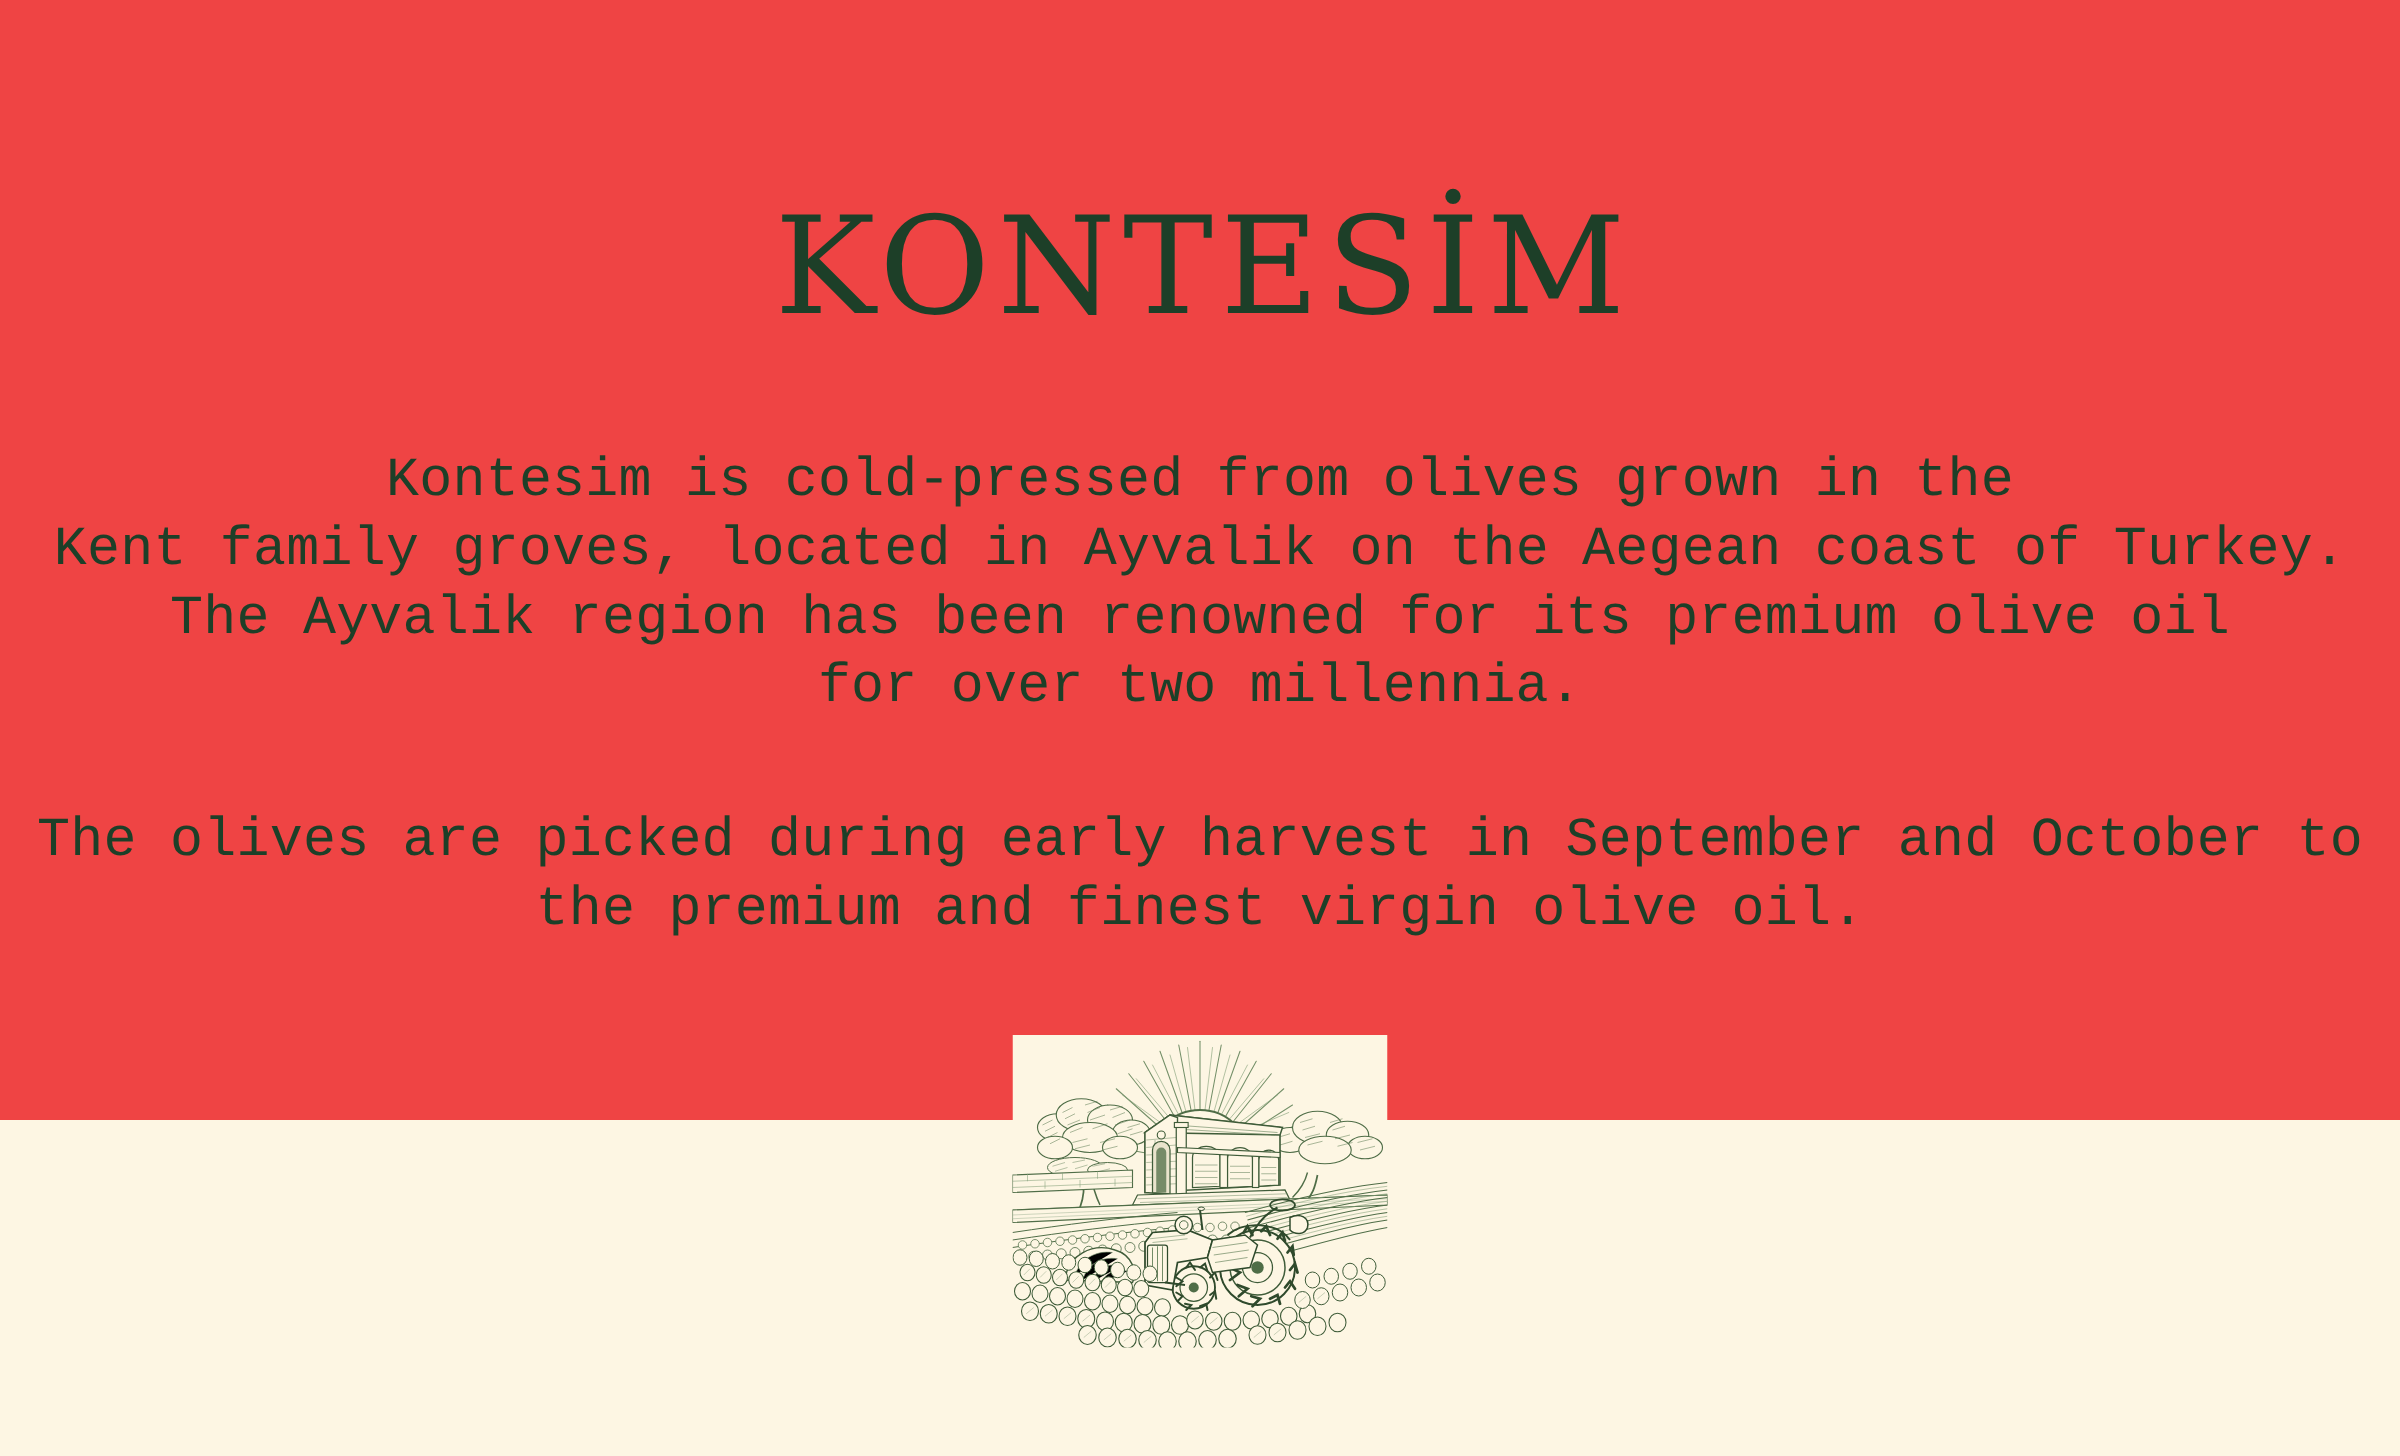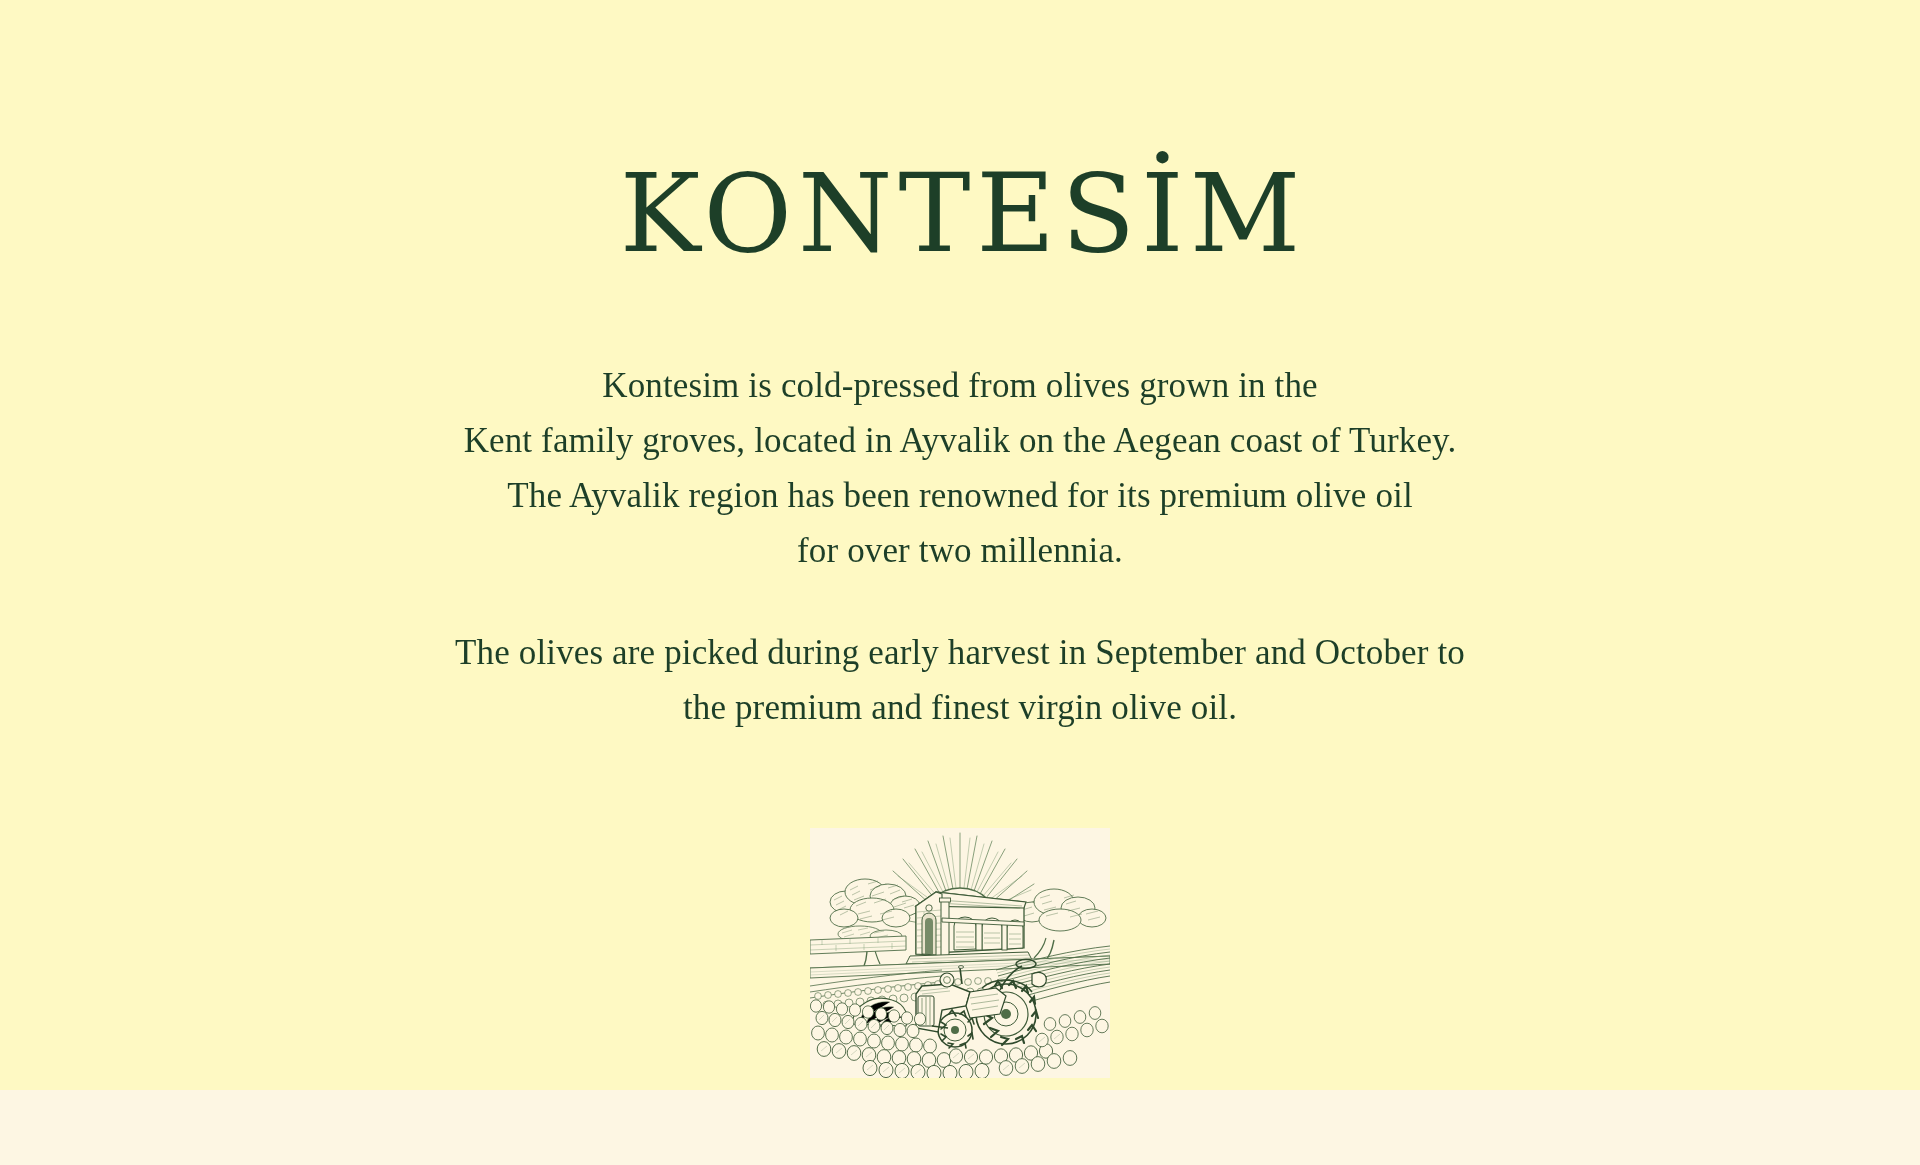"KONTESİM" .page { background: #fef9c3 -> #ef4444; height: 1090px -> 896px }
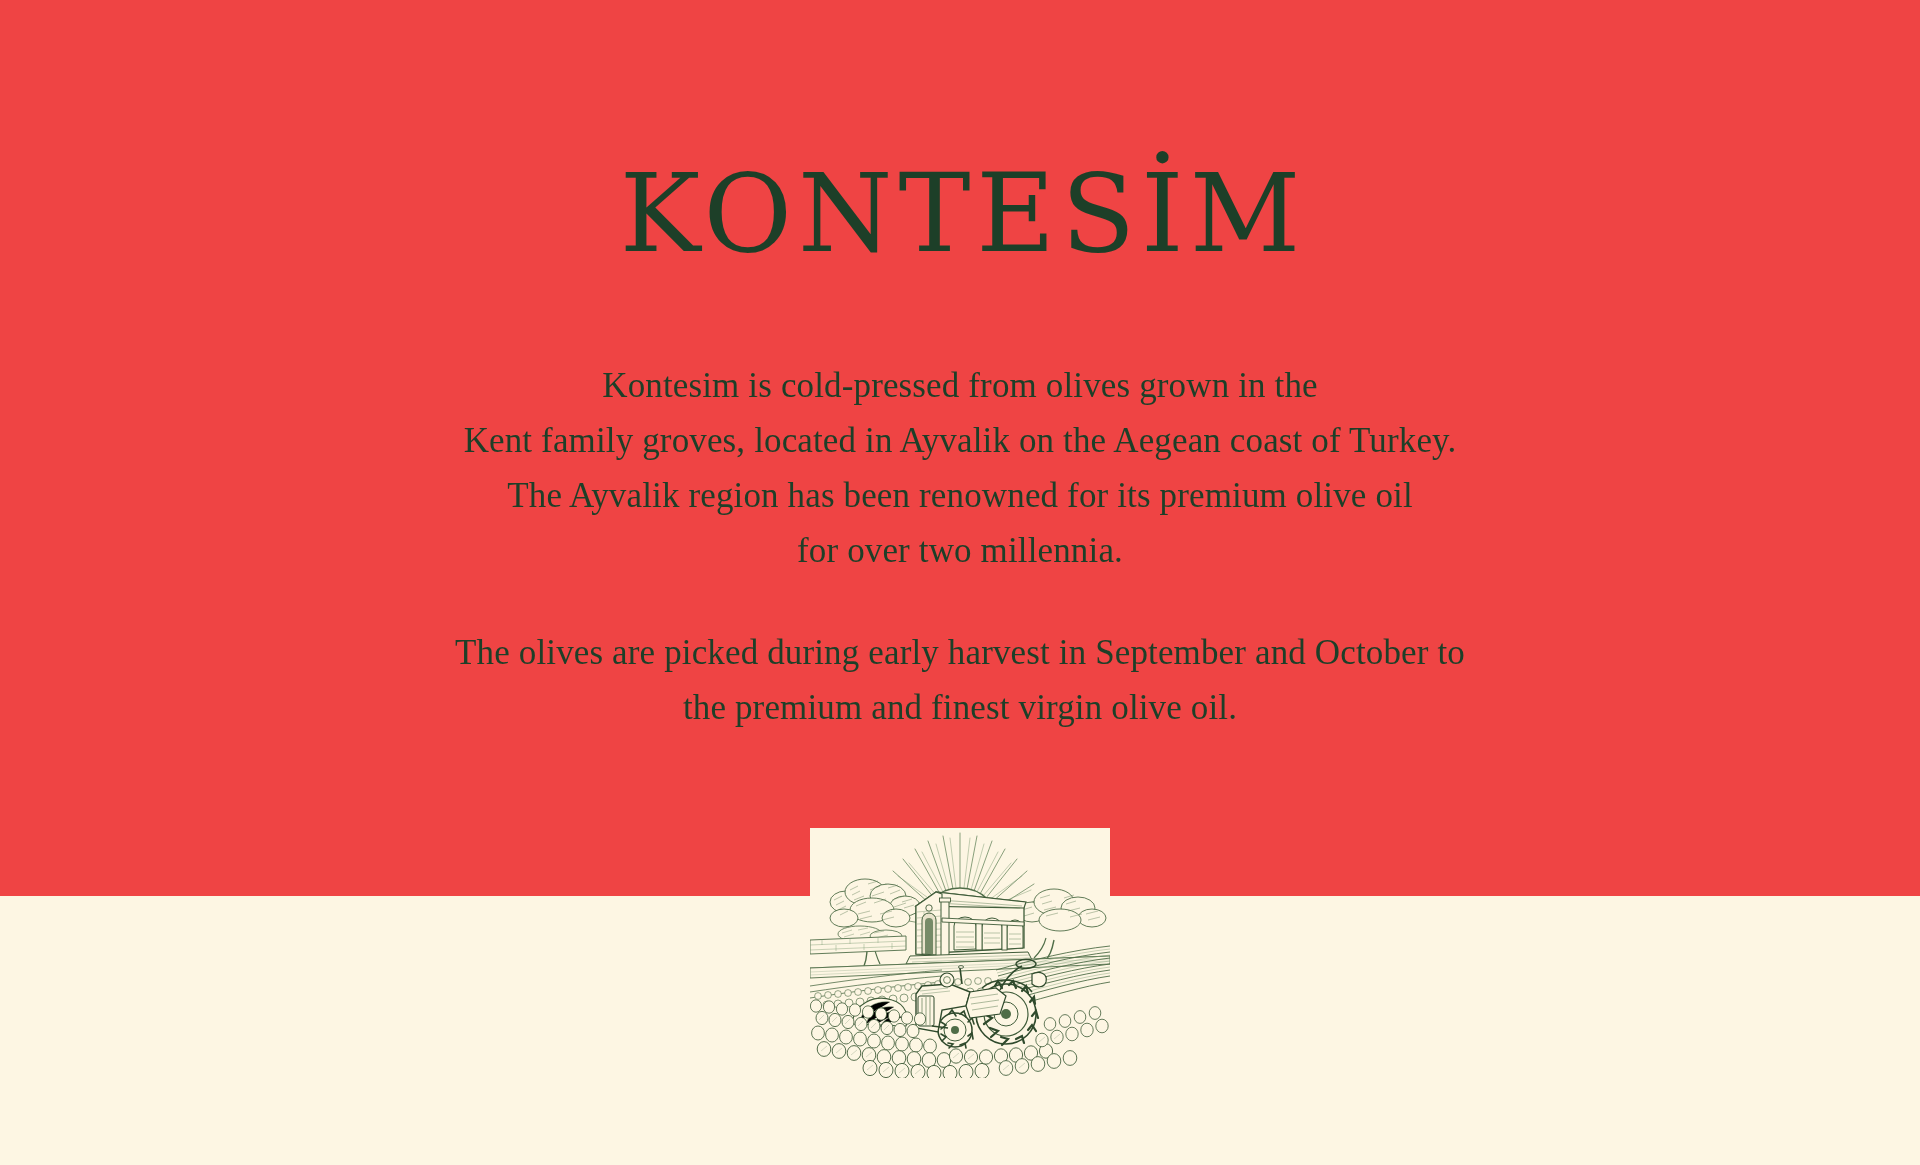"Kontesim is cold-pressed from olives" .copy-line { font-family: Liberation Serif, serif -> Liberation Mono, monospace; font-size: 35px -> 44px }
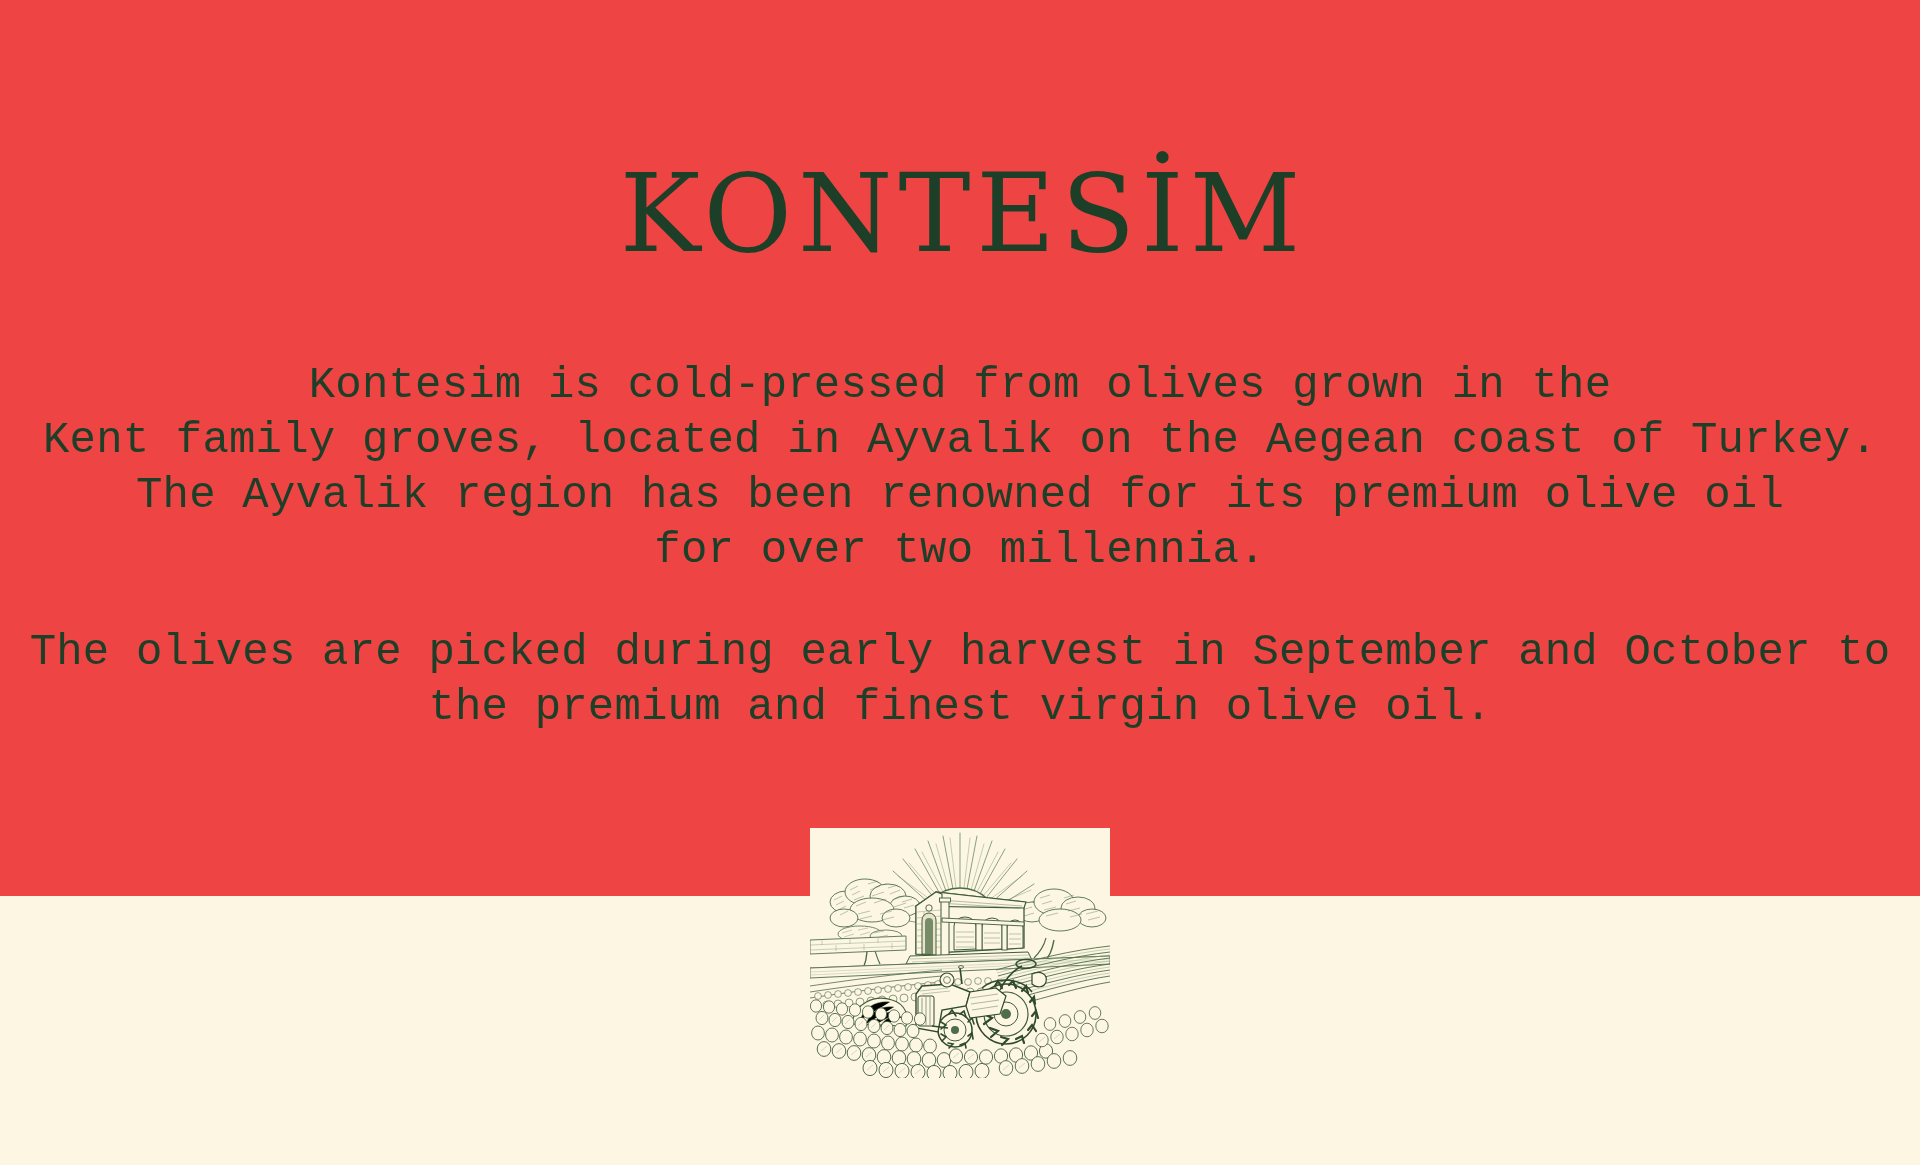"The olives are picked during" .copy-block.second { top: 625px -> 646px }
